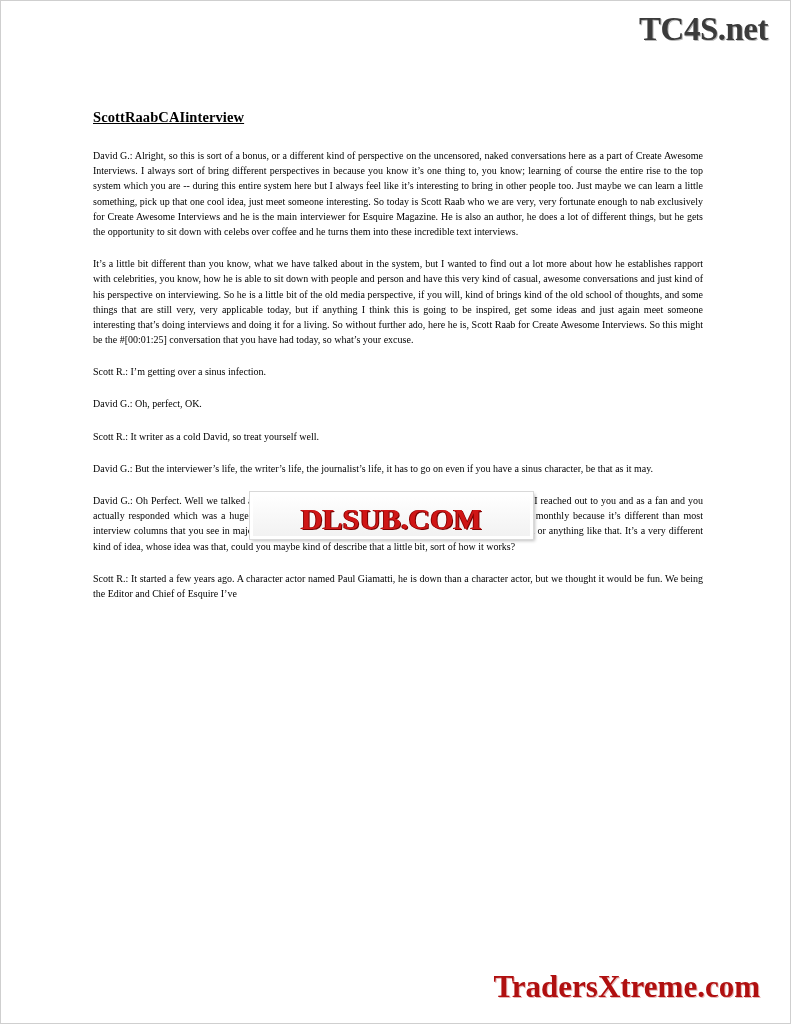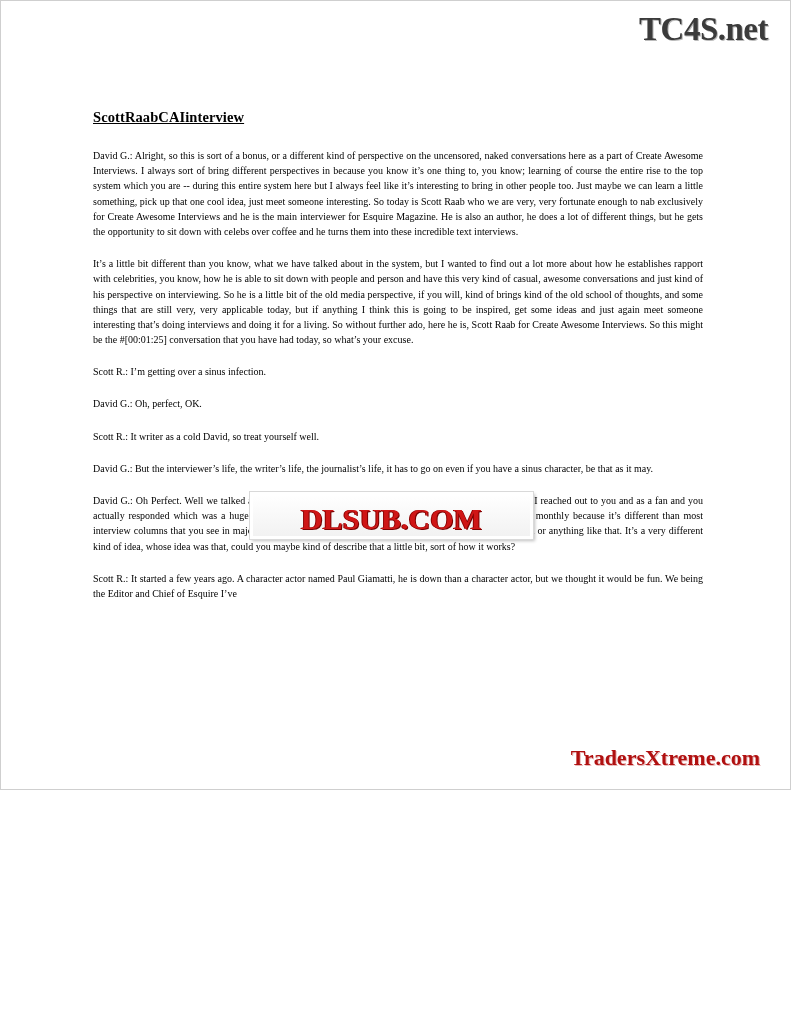"TC4S.net" .page { height: 790px -> 1024px }
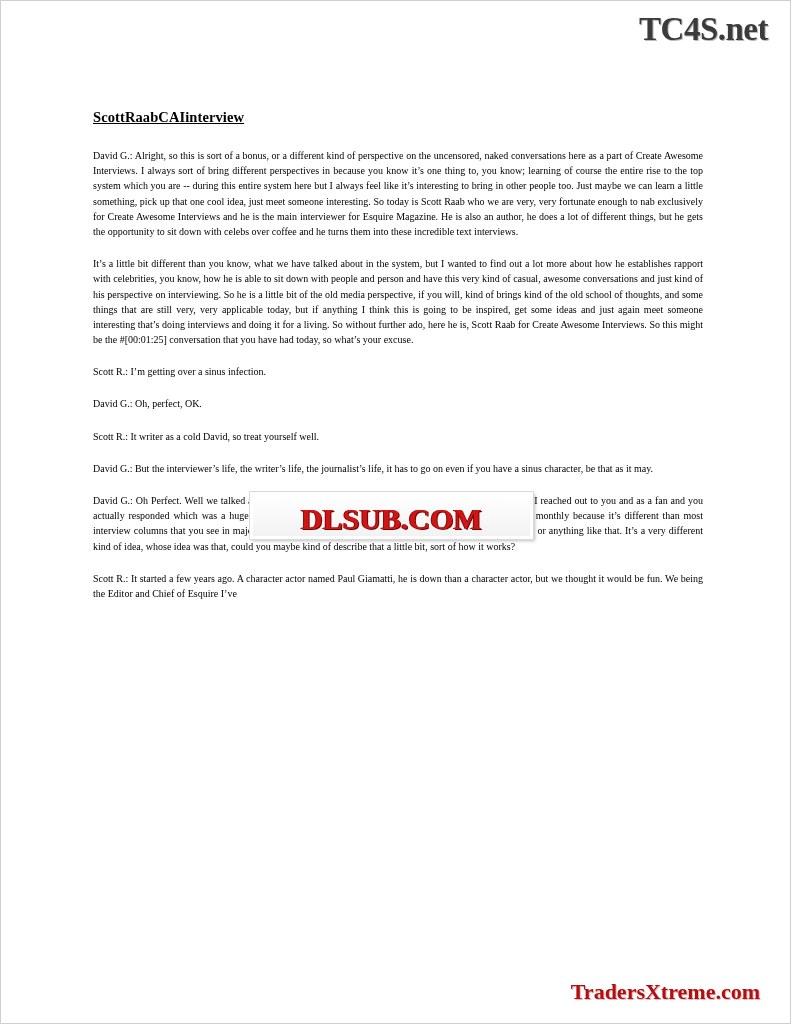"TradersXtreme.com" .brand-bottom { font-size: 22px -> 31px }
